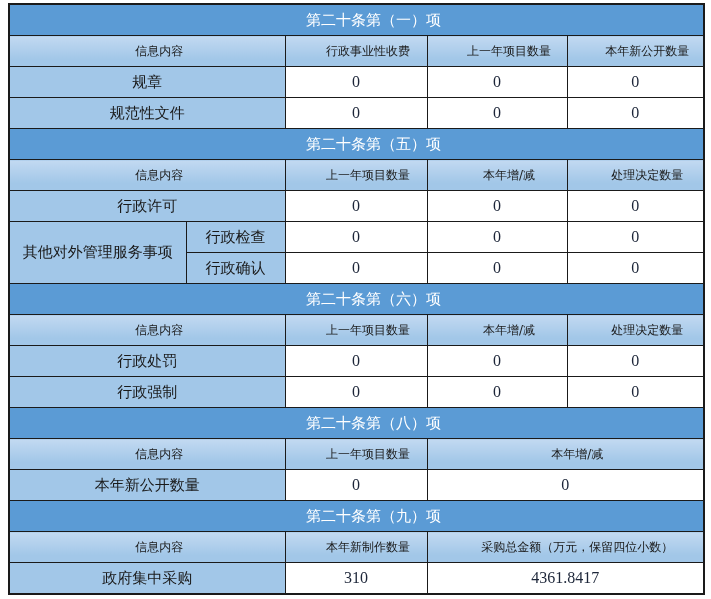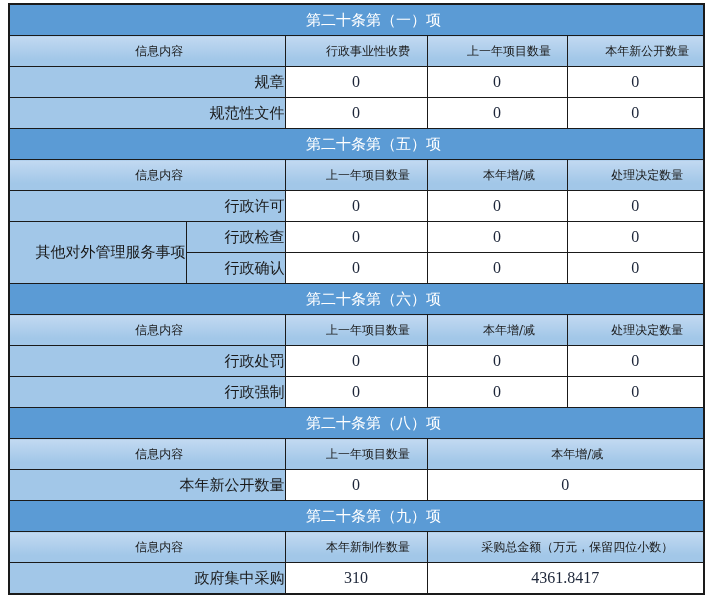"规章" td.label { text-align: right -> center }
